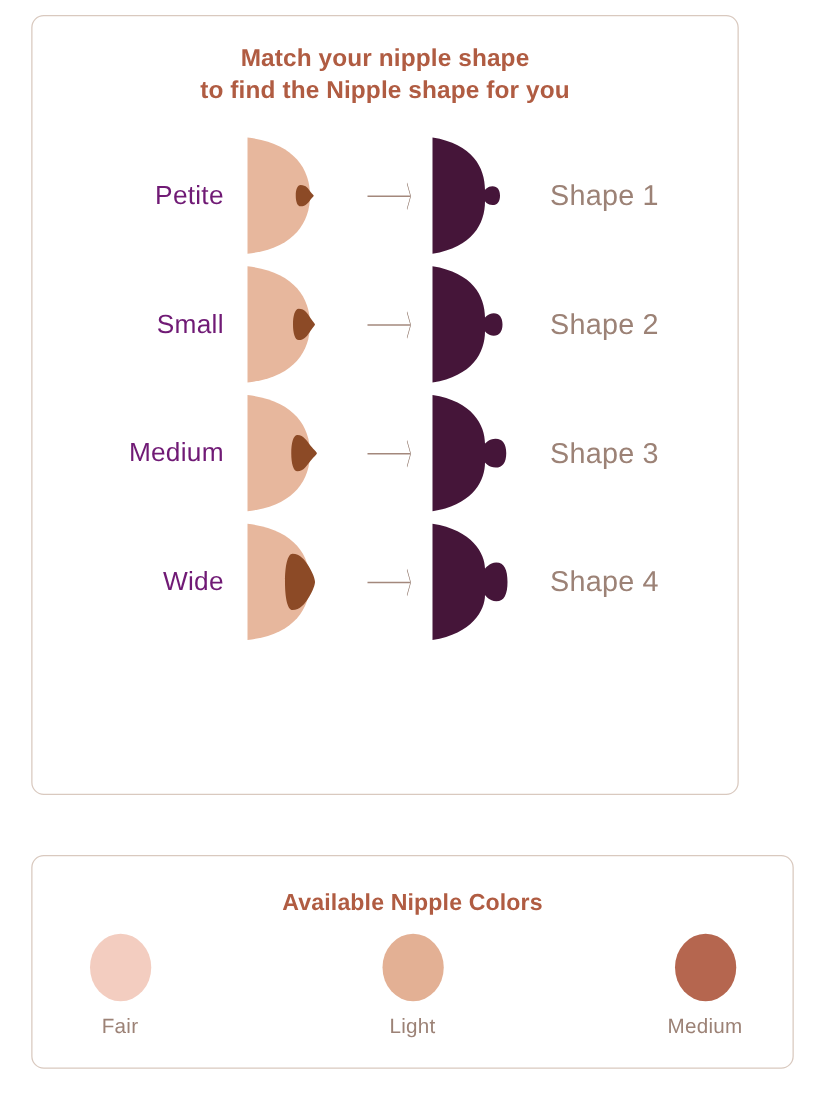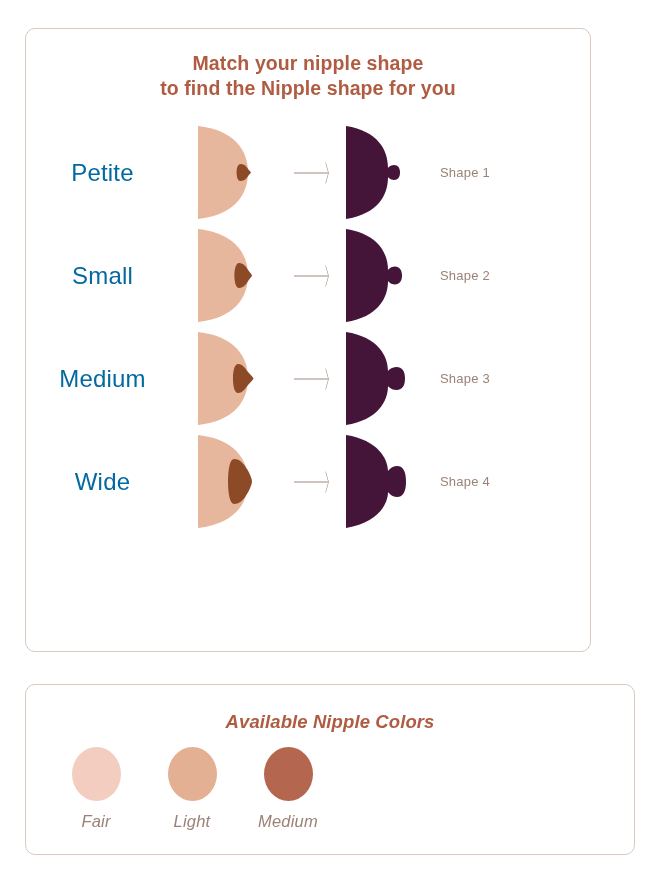"Match your nipple shape" #match-card { top: 28px -> 12px }
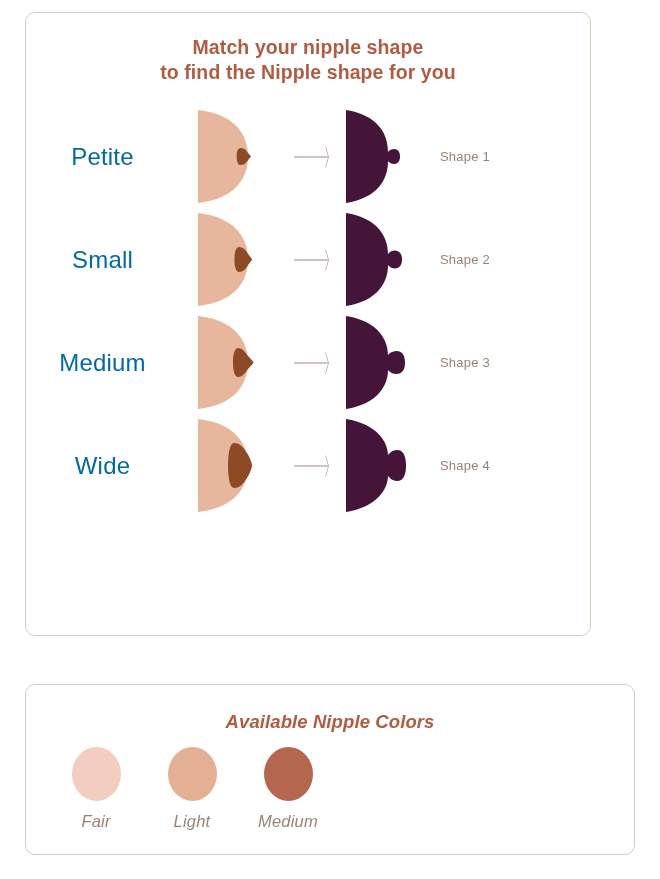"Petite" .row-label { color: #0369a1 -> #701a75; font-size: 24px -> 21px; text-align: center -> right }
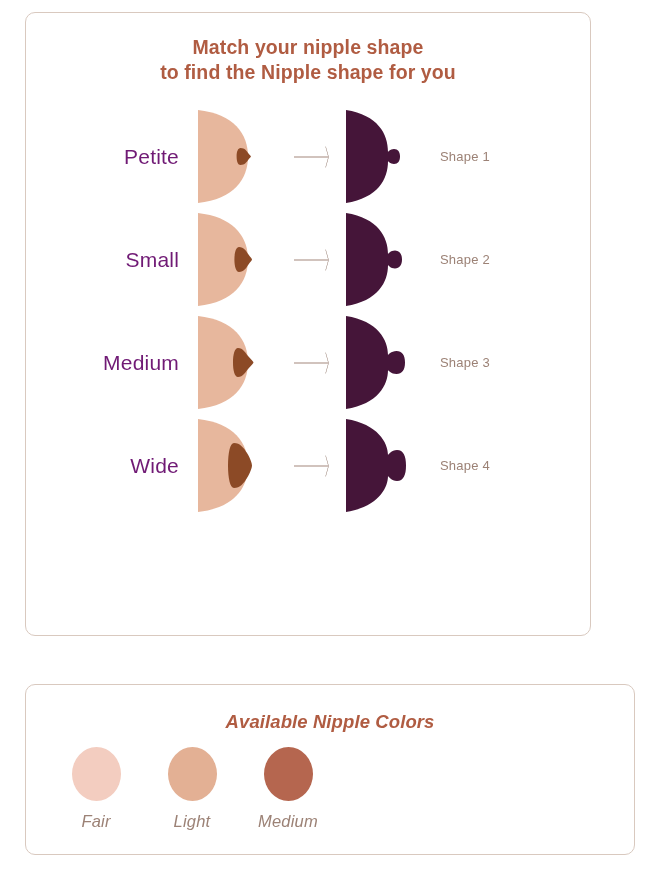"Shape 1" .shape-label { font-size: 13px -> 23px }
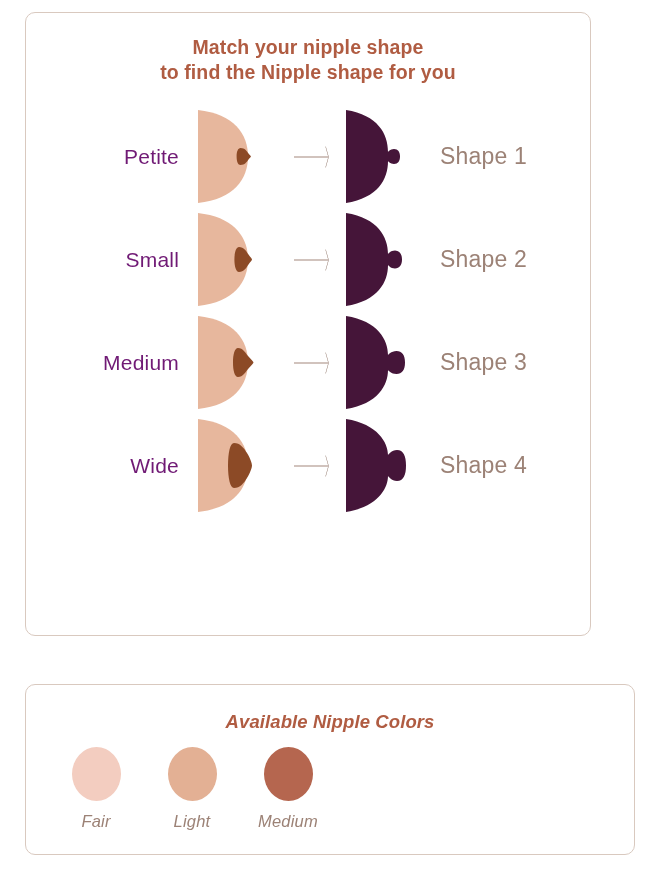"Available Nipple Colors" #colors-card { font-style: italic -> none }
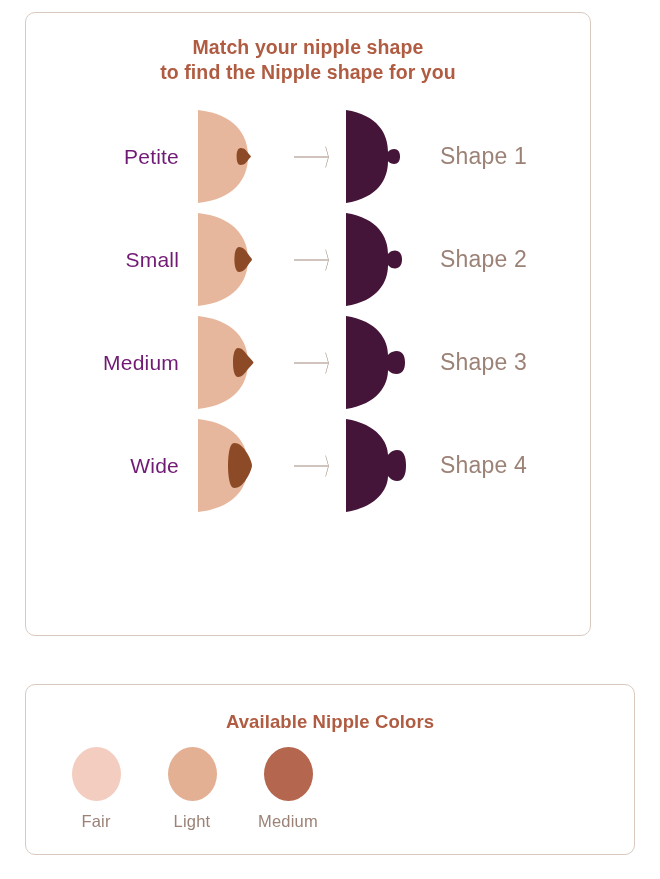"Fair" #swatch-row { justify-content: flex-start -> space-between }
